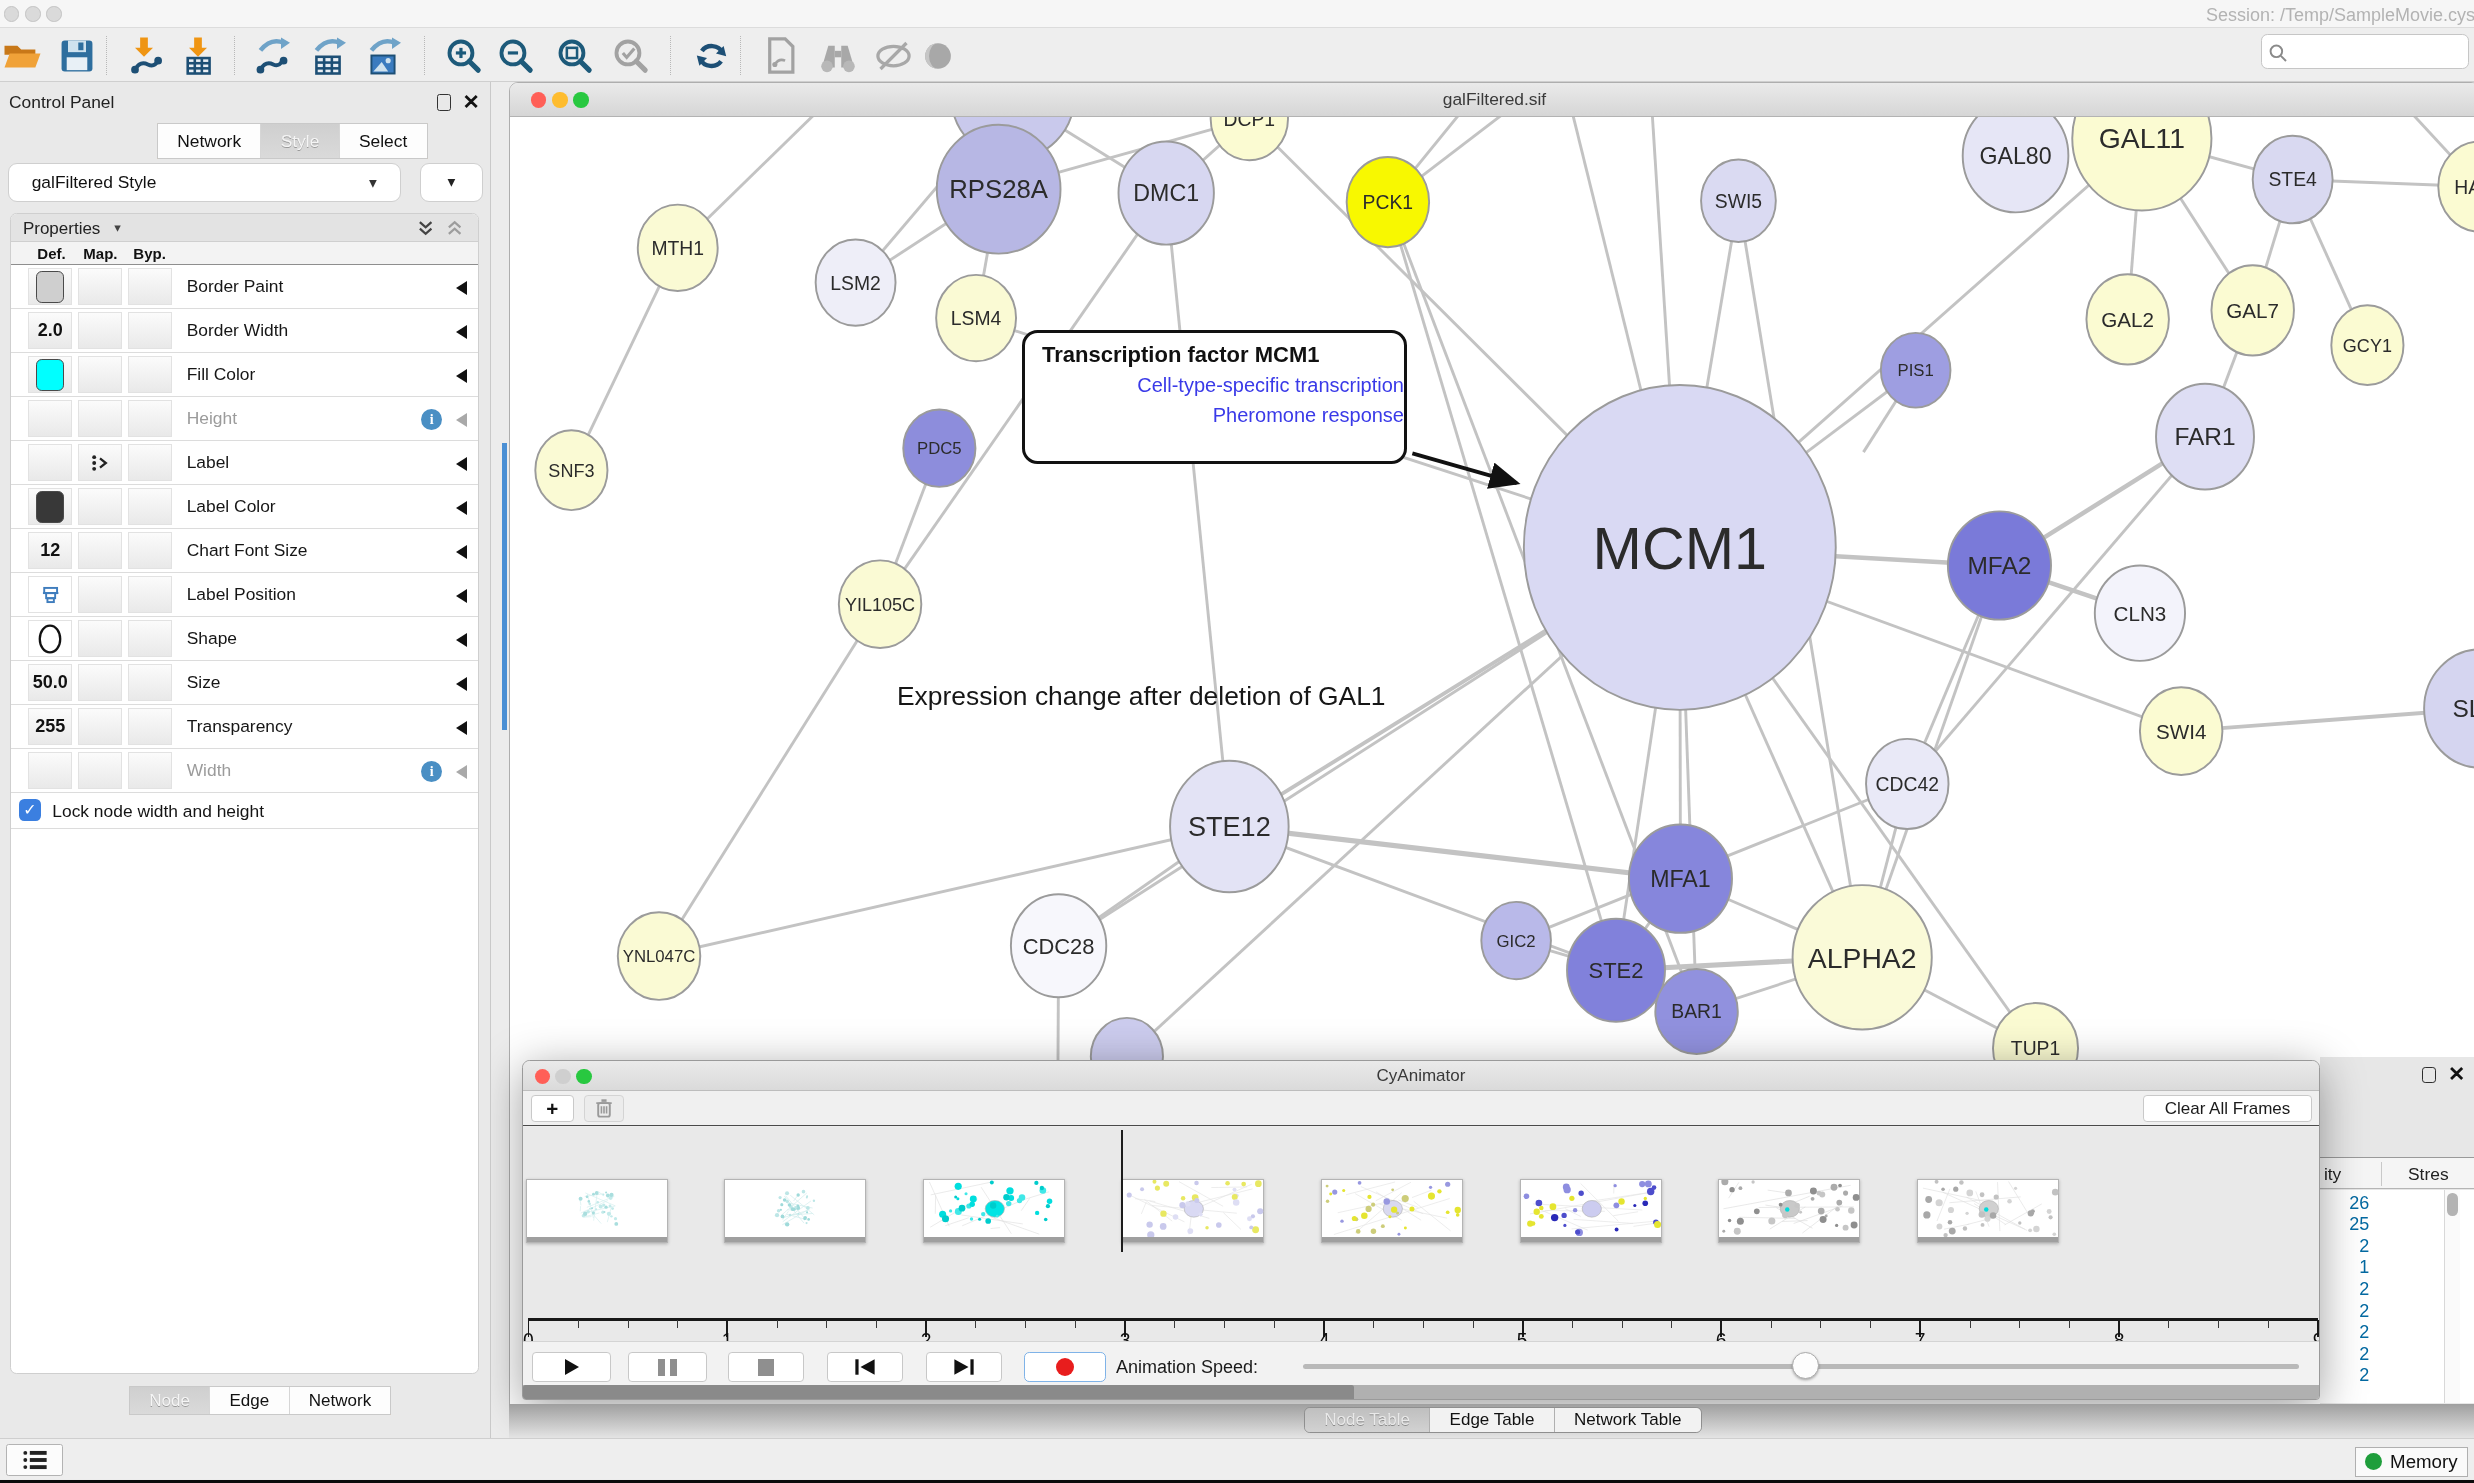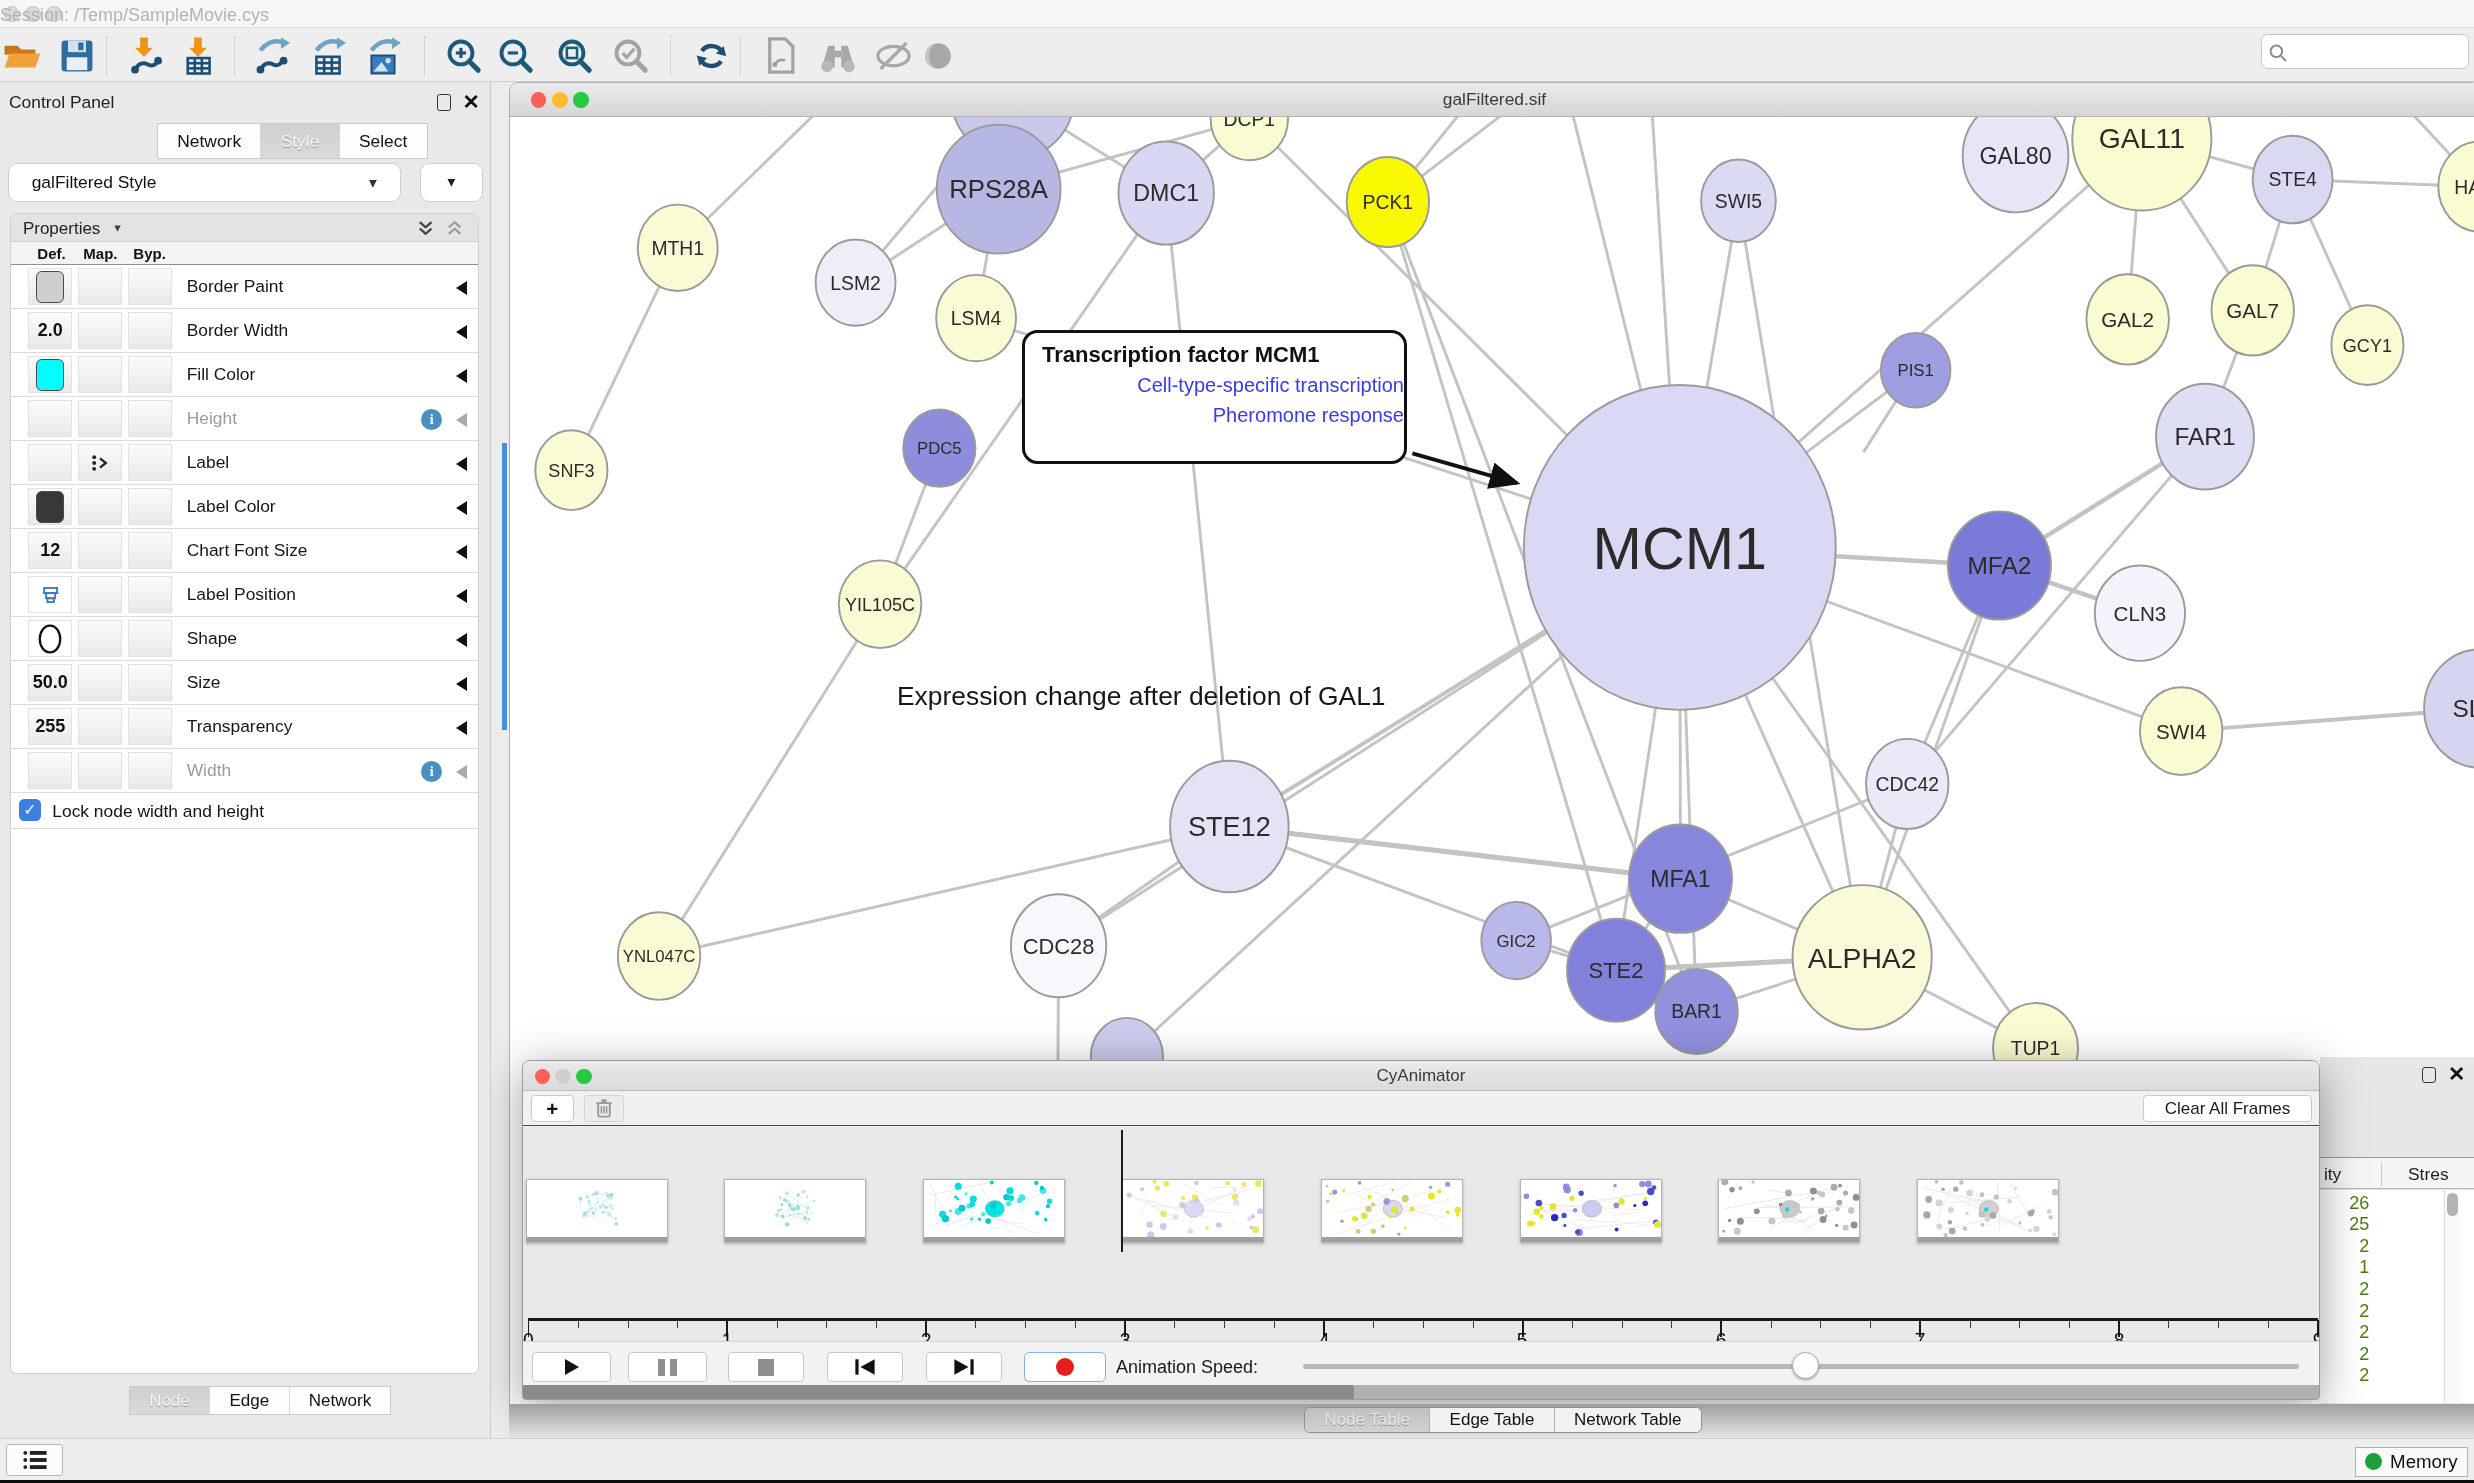"Session: /Temp/SampleMovie.cys" .session-title { text-align: left -> right }
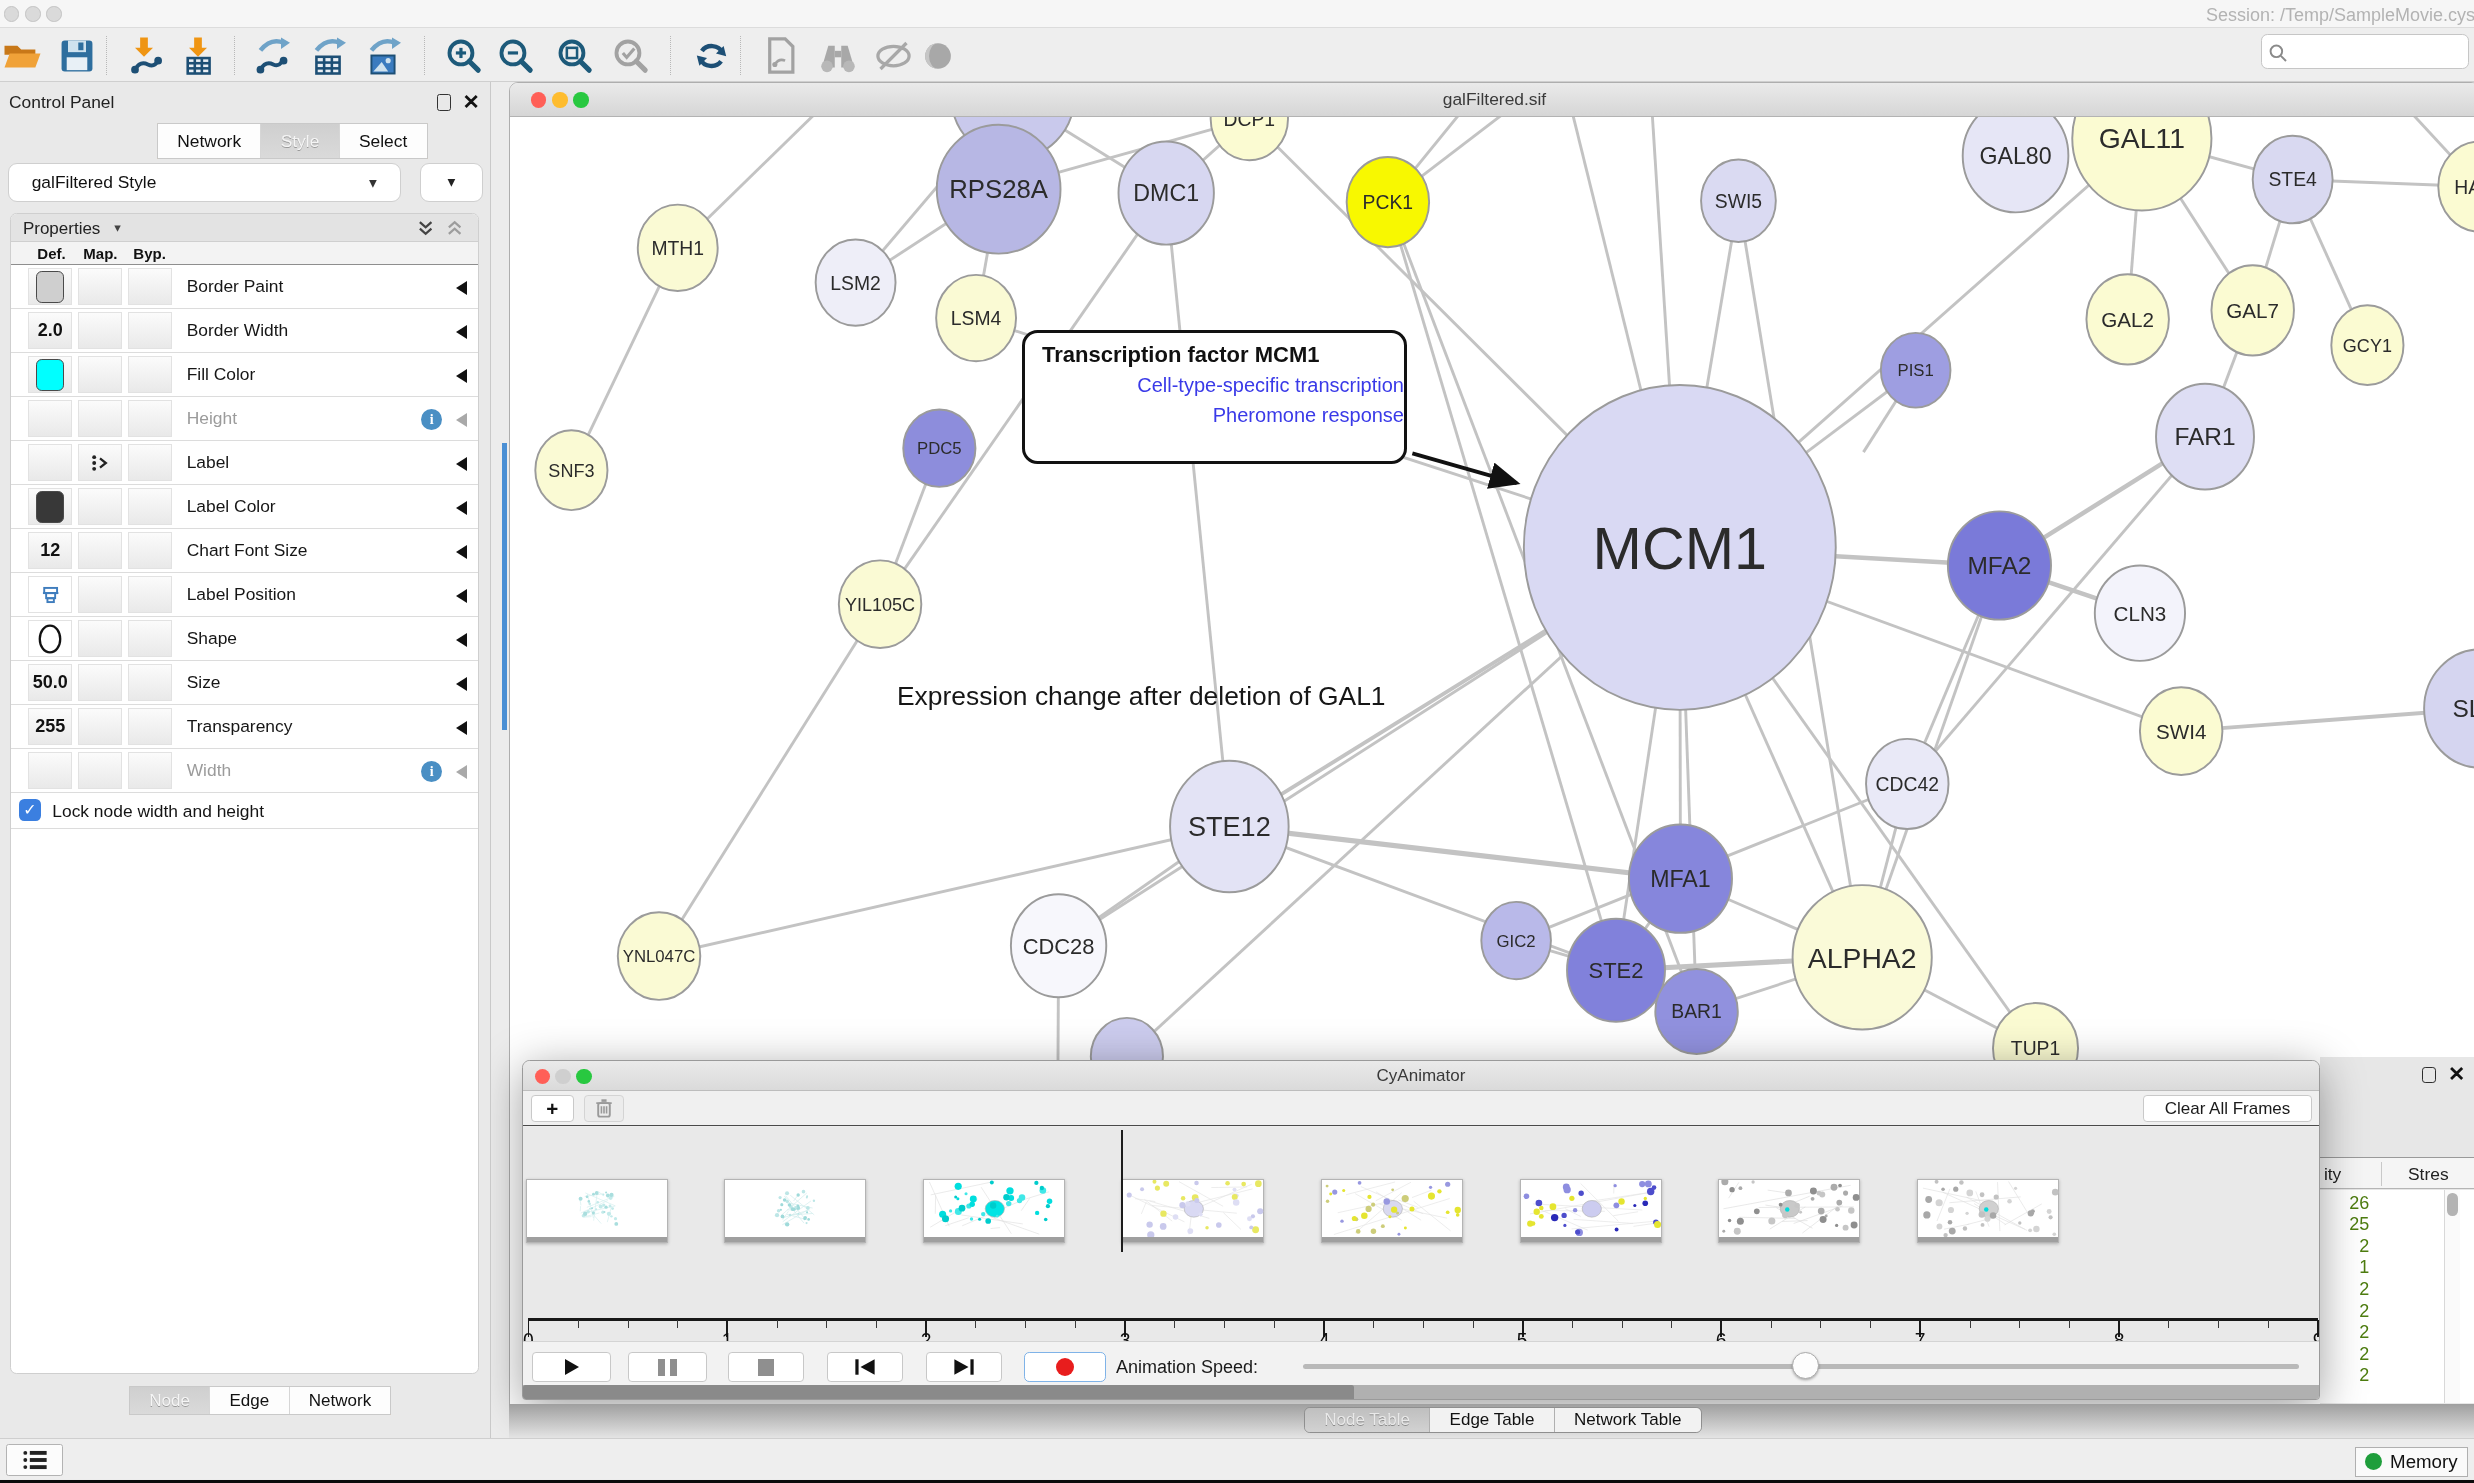"26" .tp-val { color: #4d7c0f -> #0369a1 }
